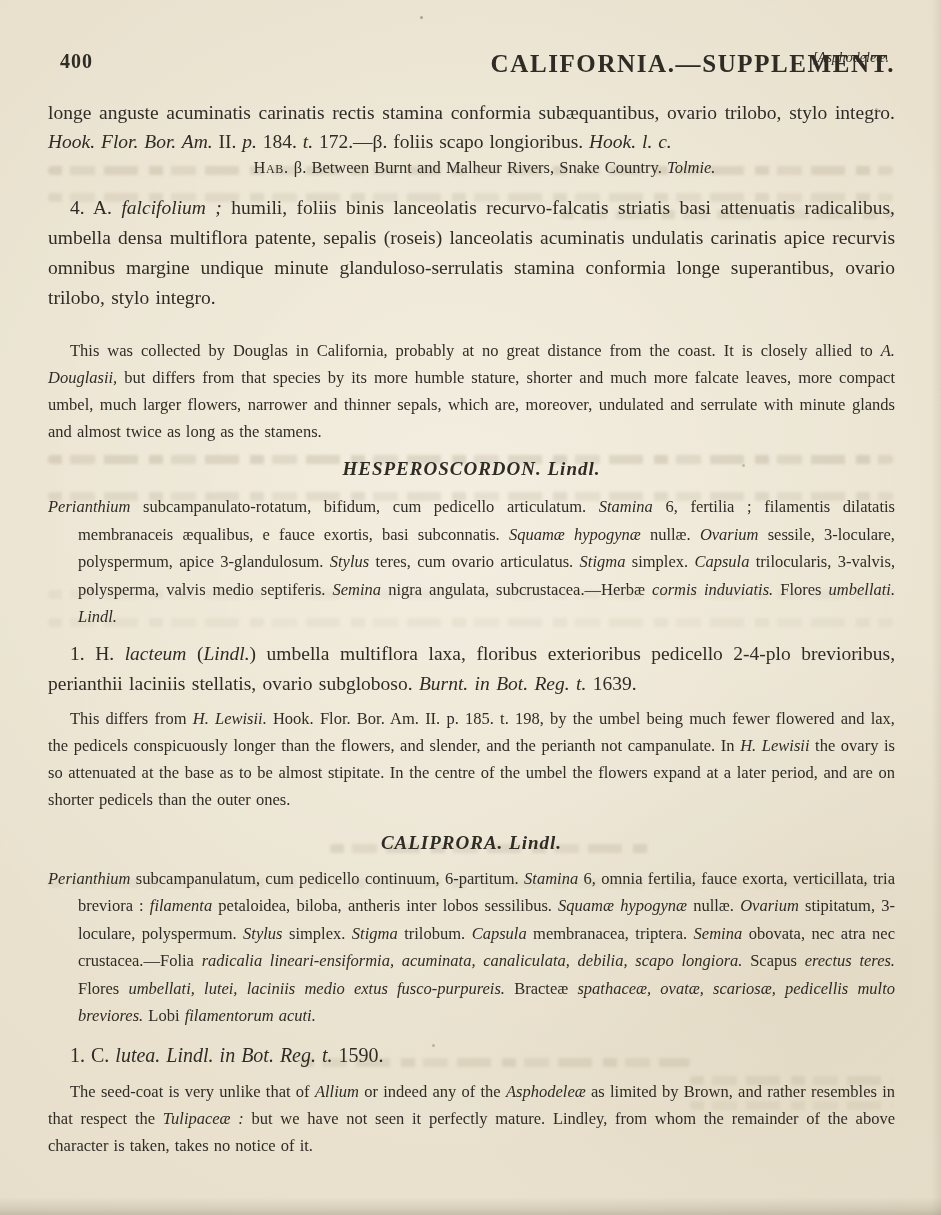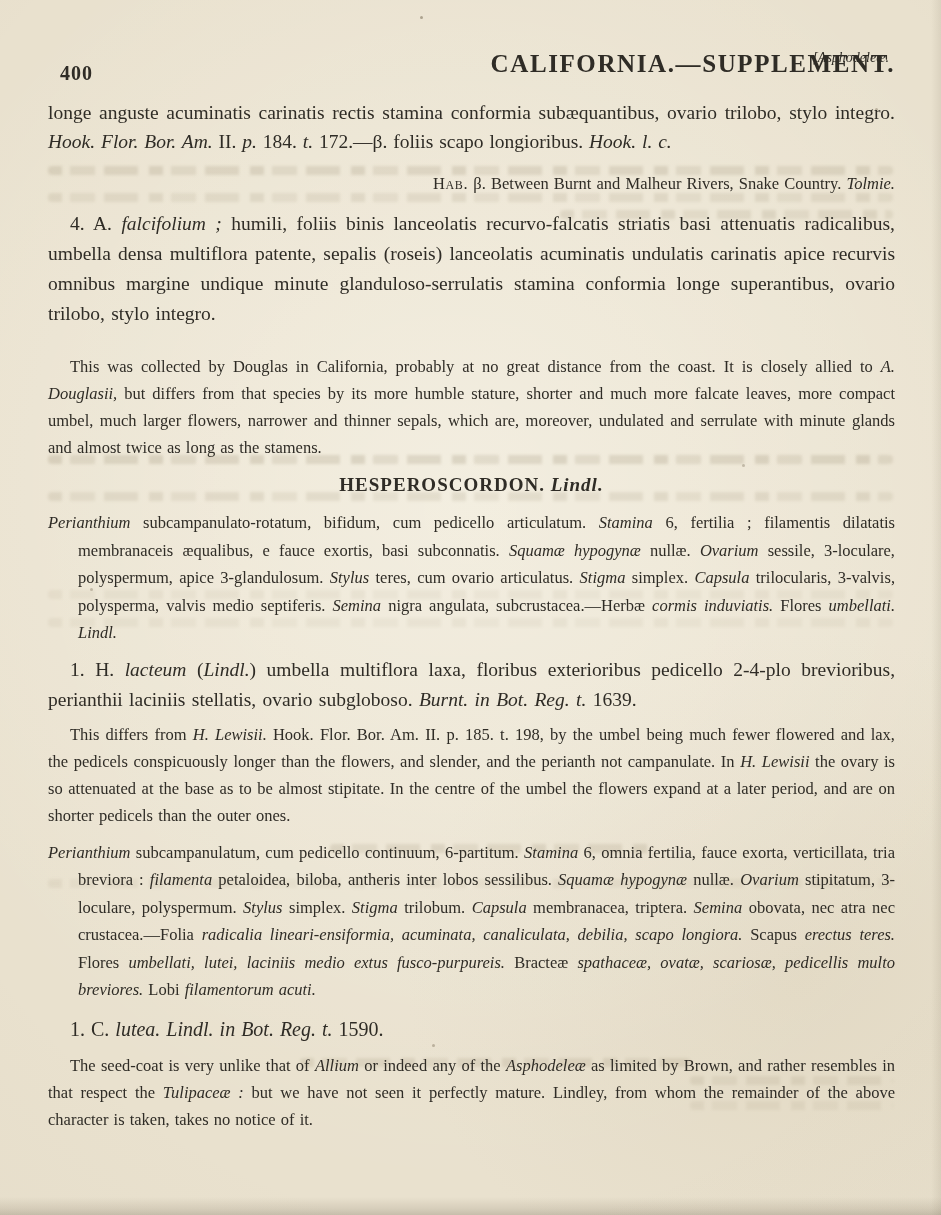"400" .pnum { top: 12px -> 0 }
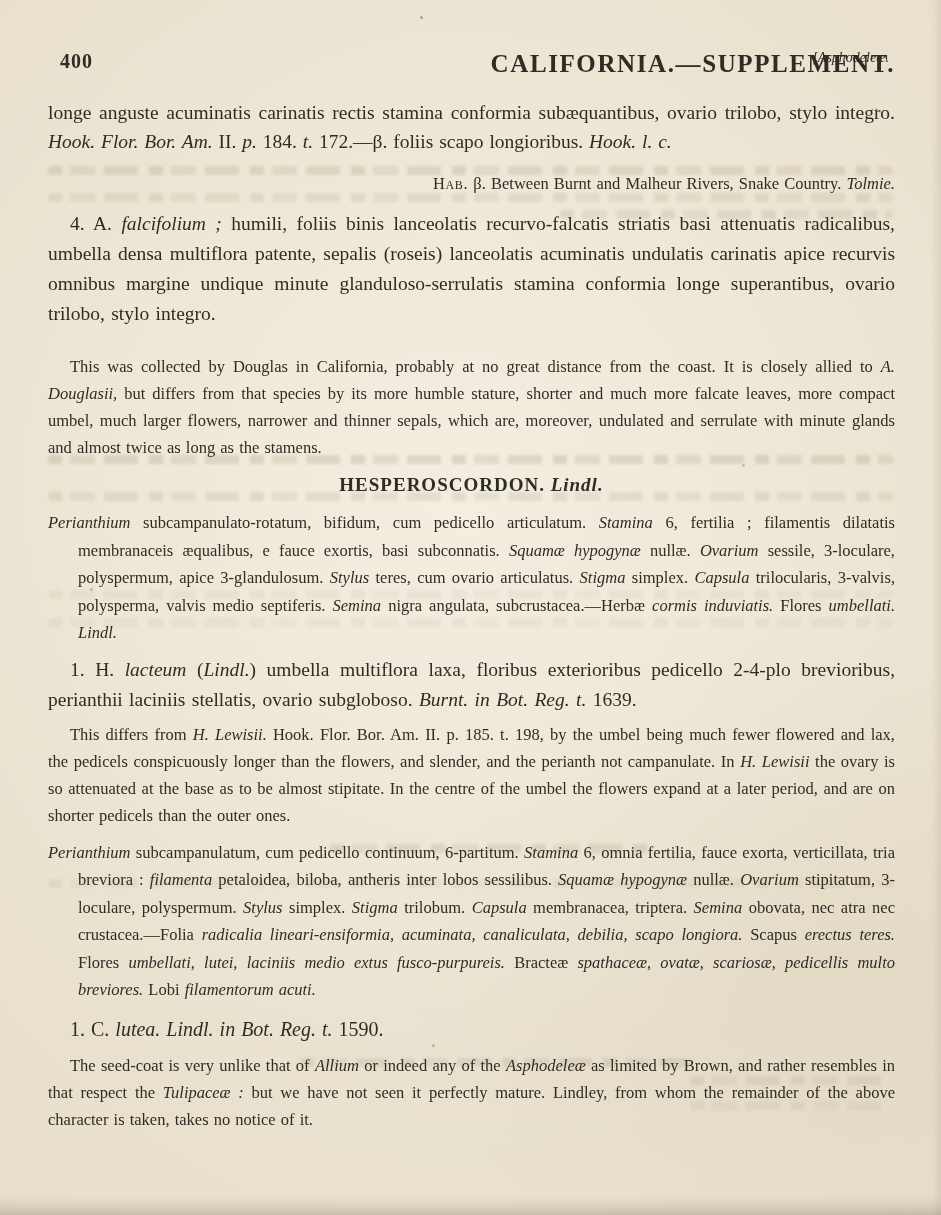"Hab. β. Between Burnt and" .p-hab { margin-top: 16px -> none; text-align: right -> center }
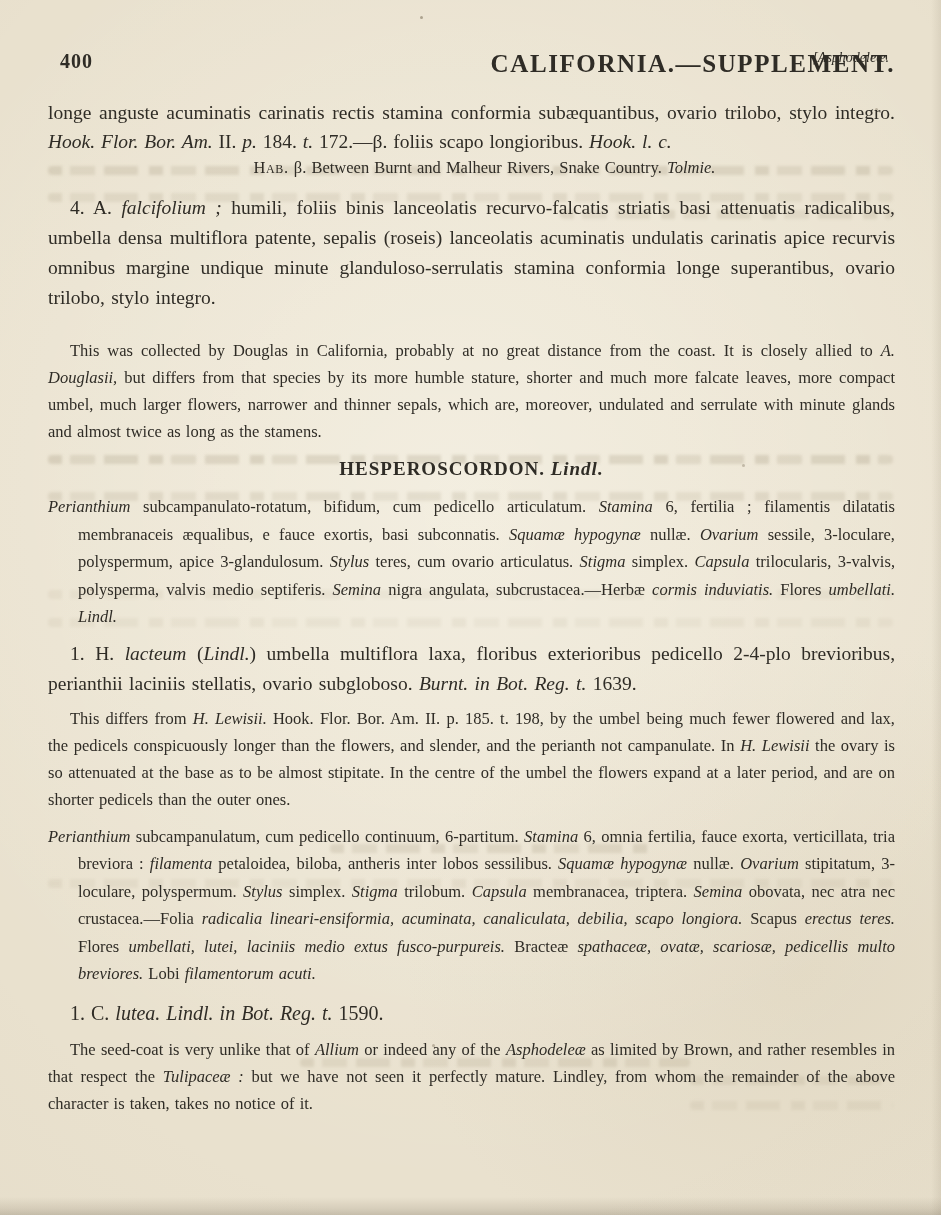"HESPEROSCORDON." .bd { font-style: none -> italic }
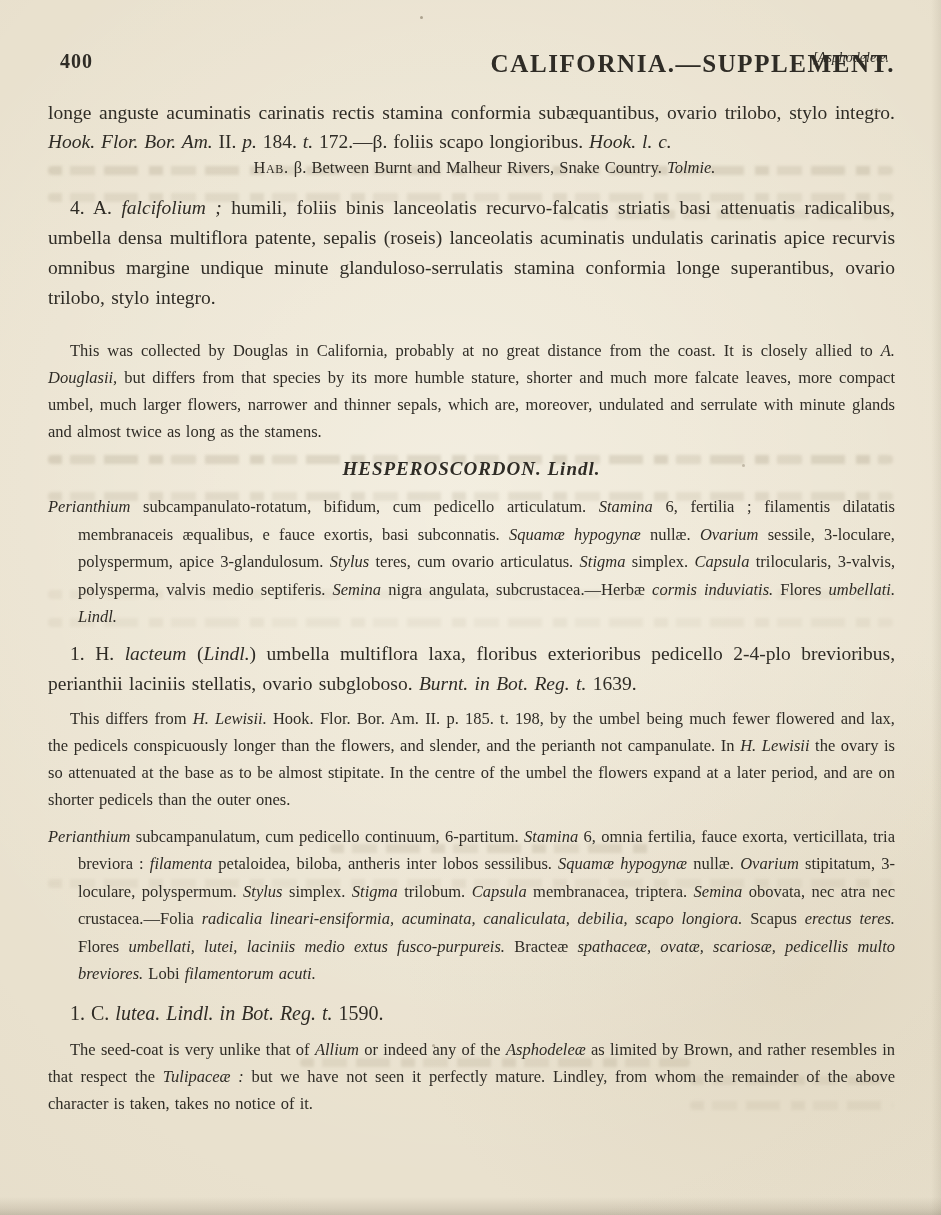"CALIPRORA. Lindl." h2.heading { html: none -> <h2><span>CALIPRORA.</span><span> </span><span>Lindl.</span></h2> }
